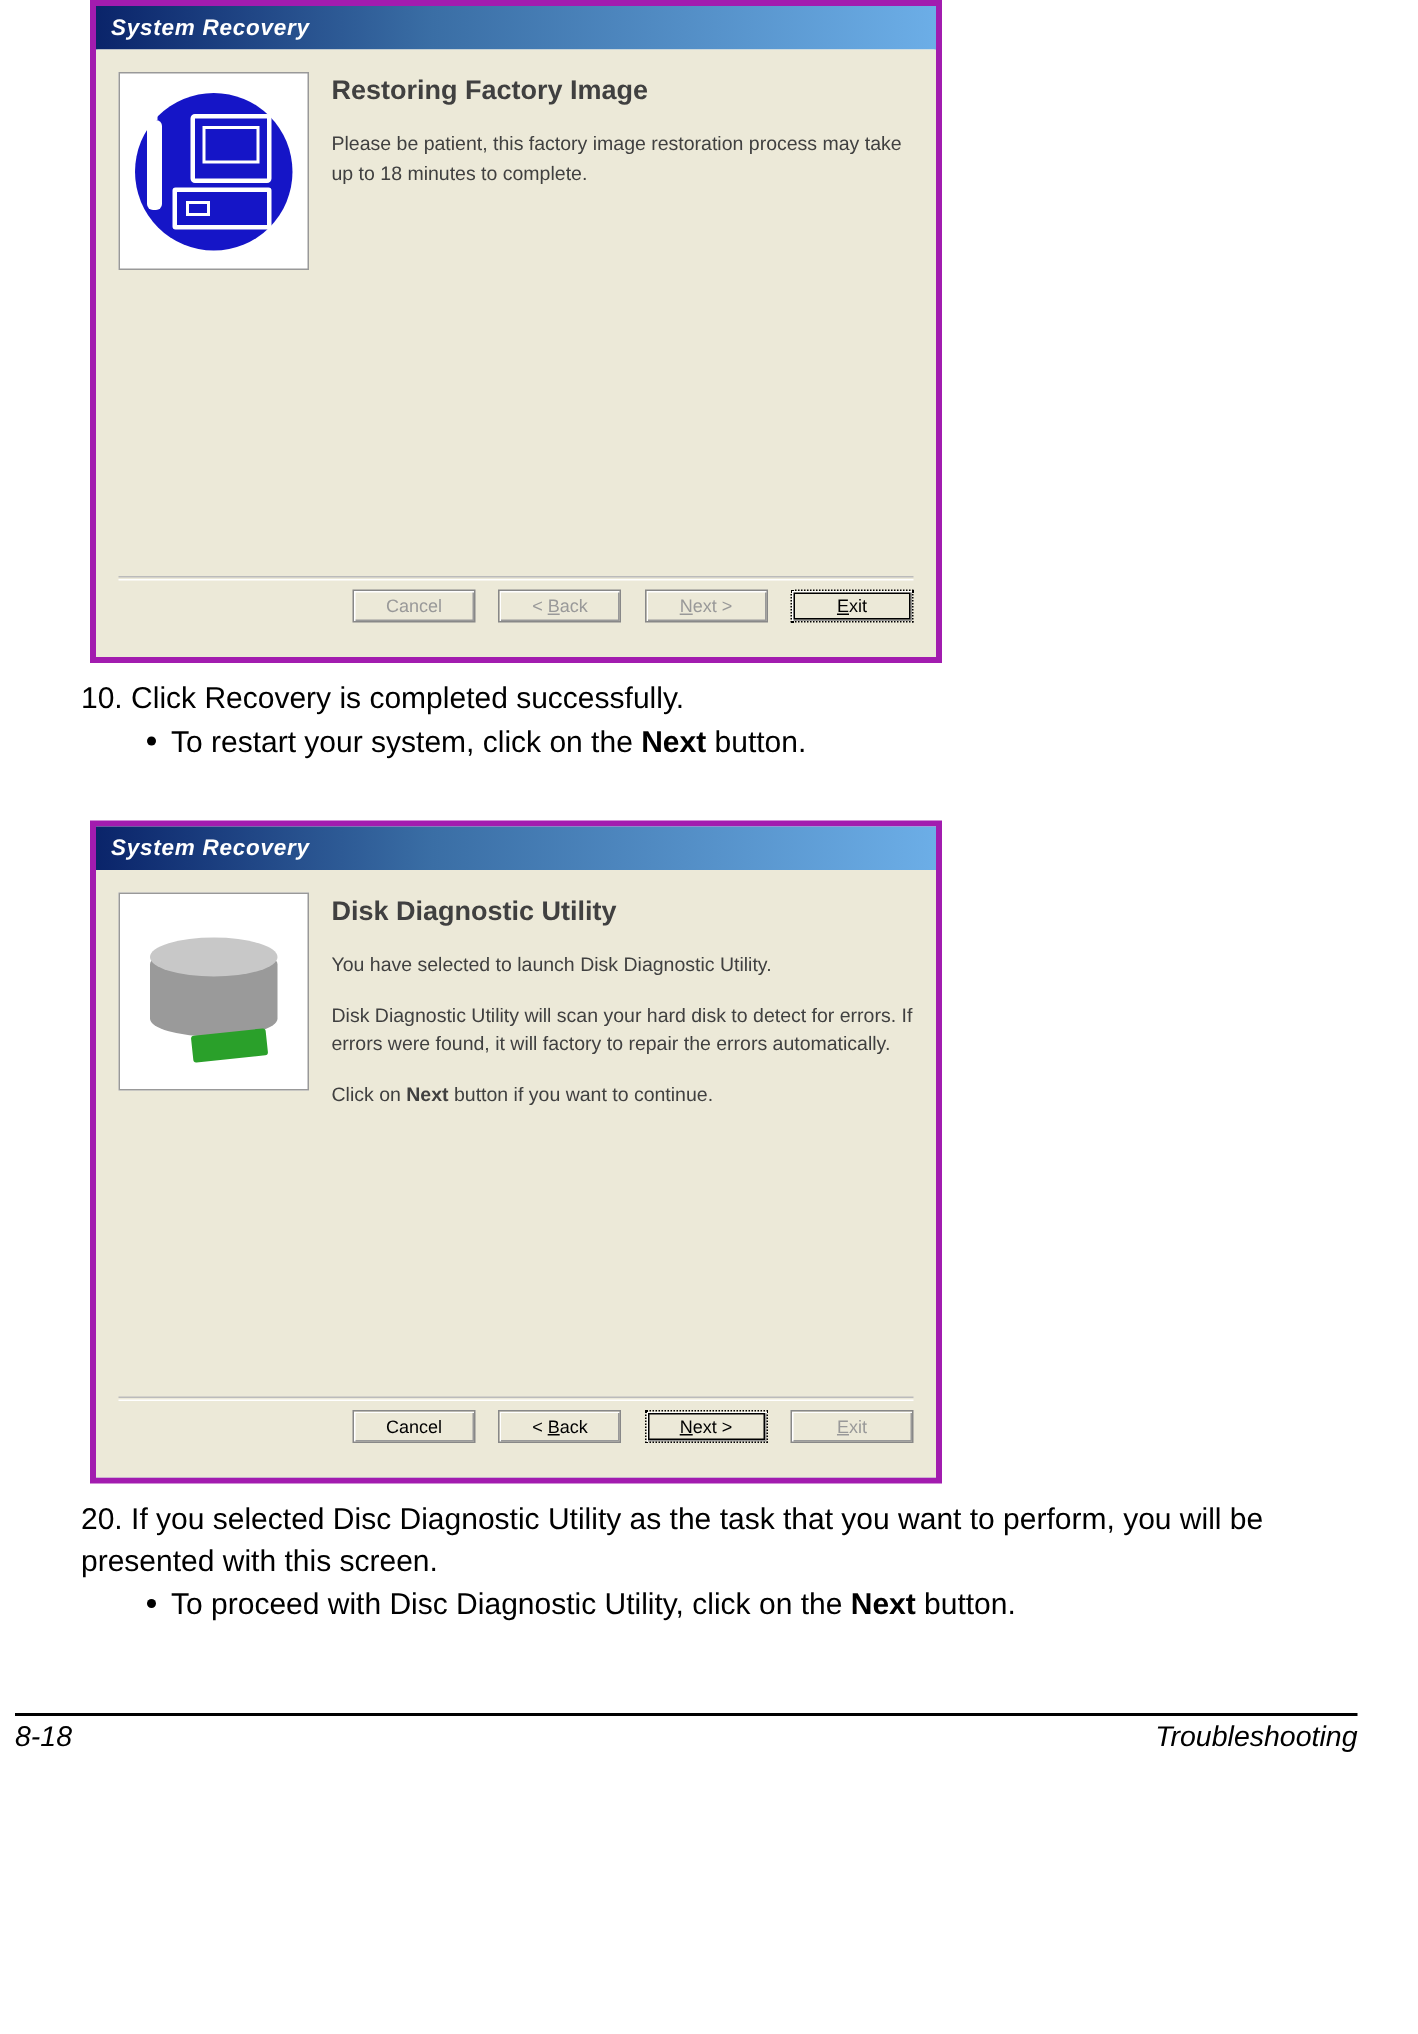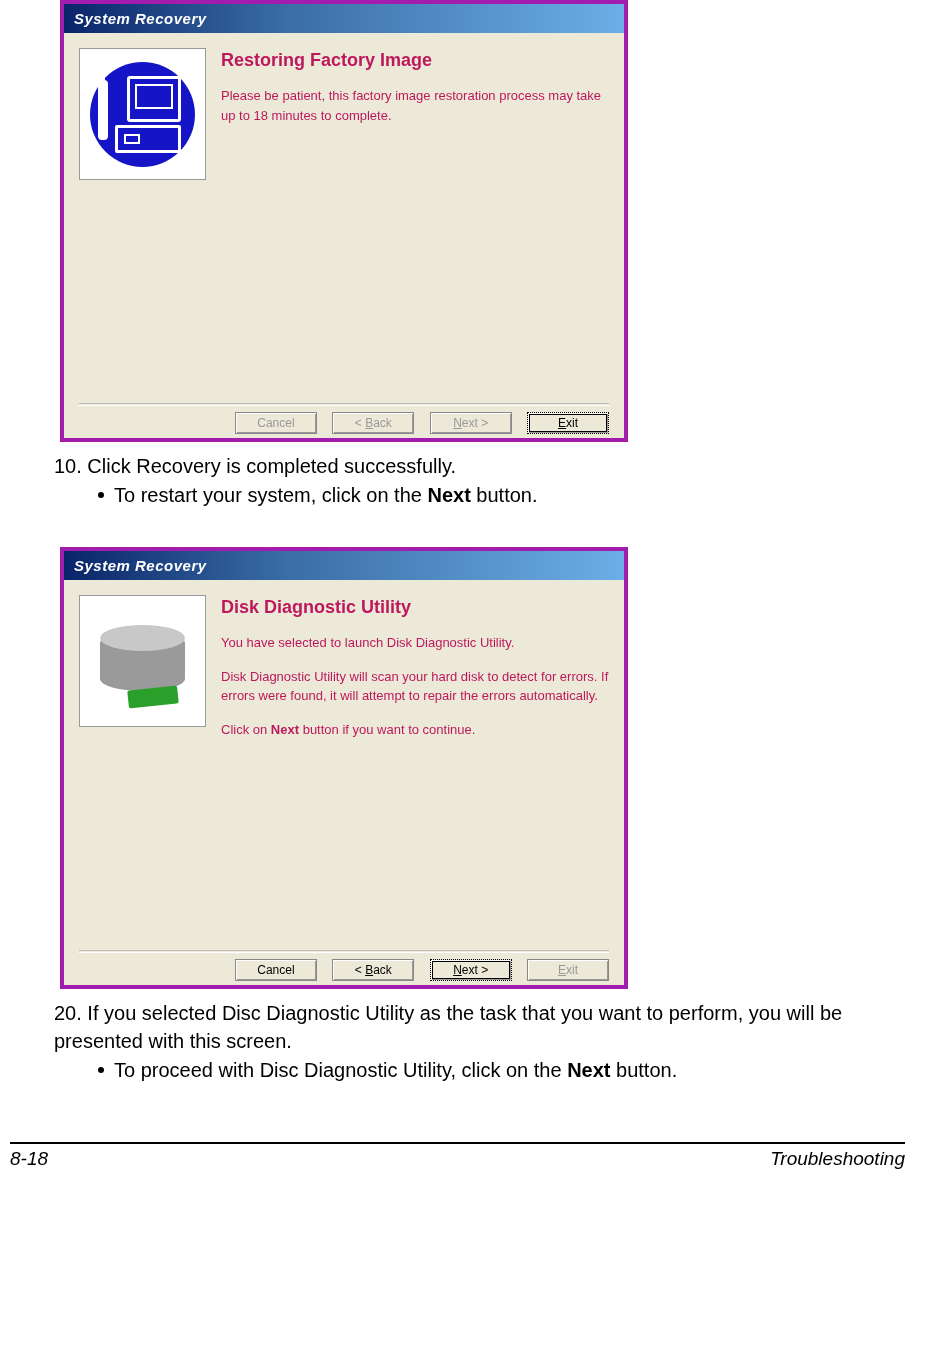"Restoring Factory Image" .dlg-text { color: #be185d -> #404040 }
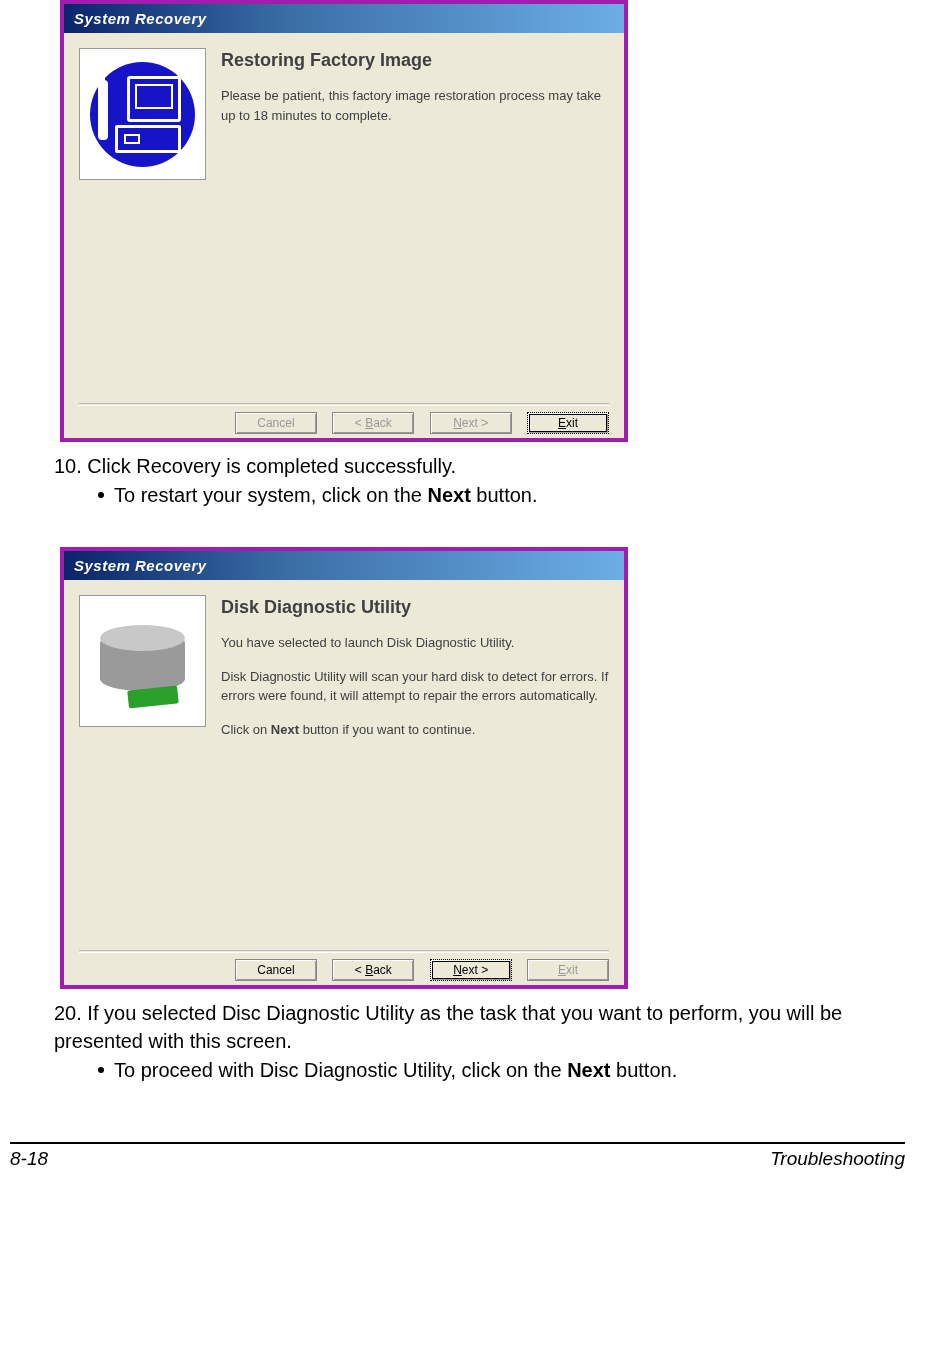"Cancel < Back Next >" .btn-row { bottom: 4px -> 23px }
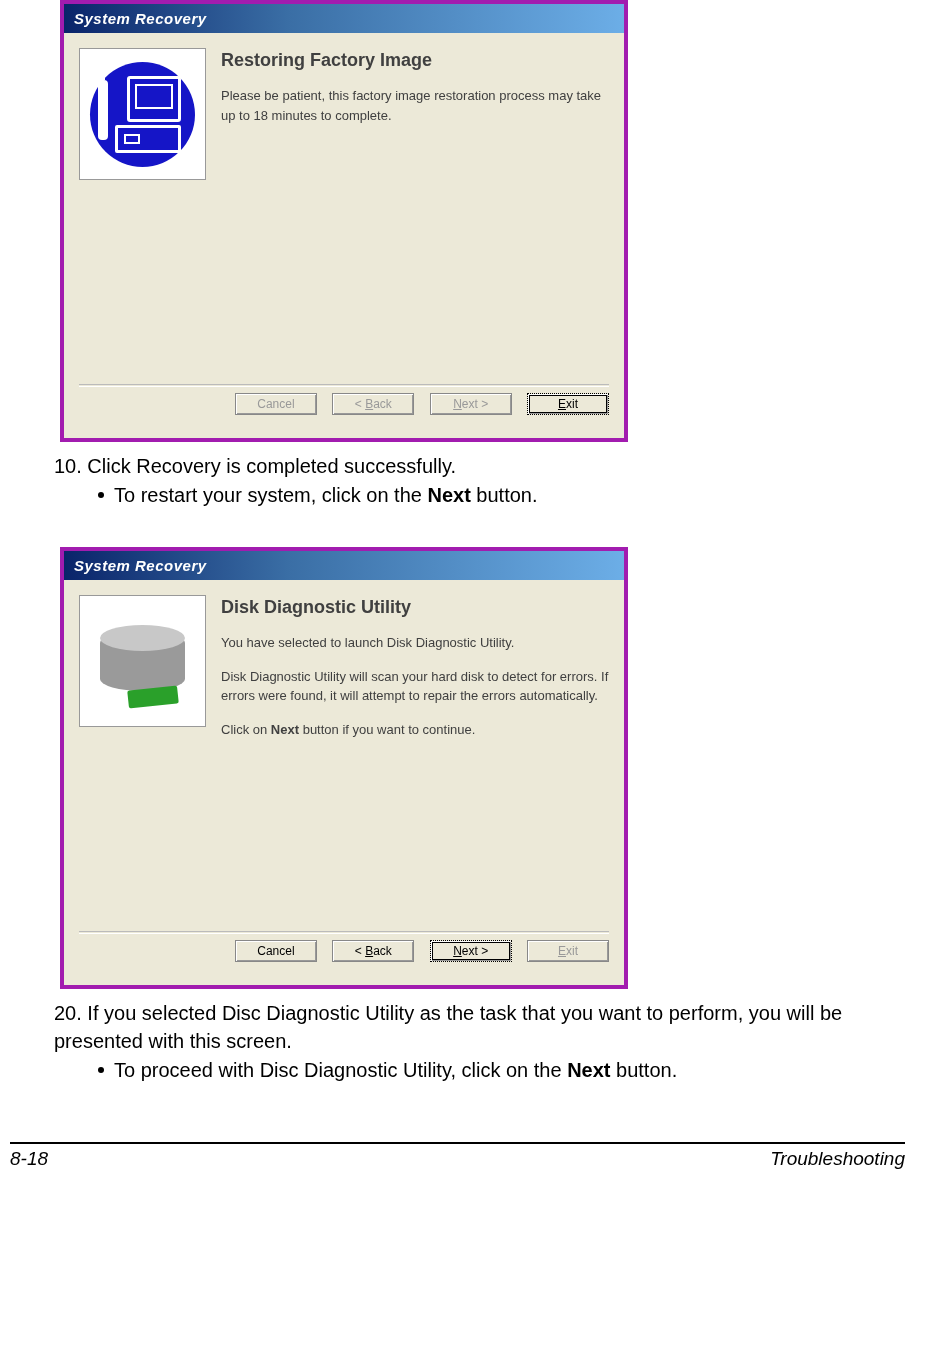"Disk Diagnostic Utility will scan" div.dlg-para { text: attempt -> factory }
